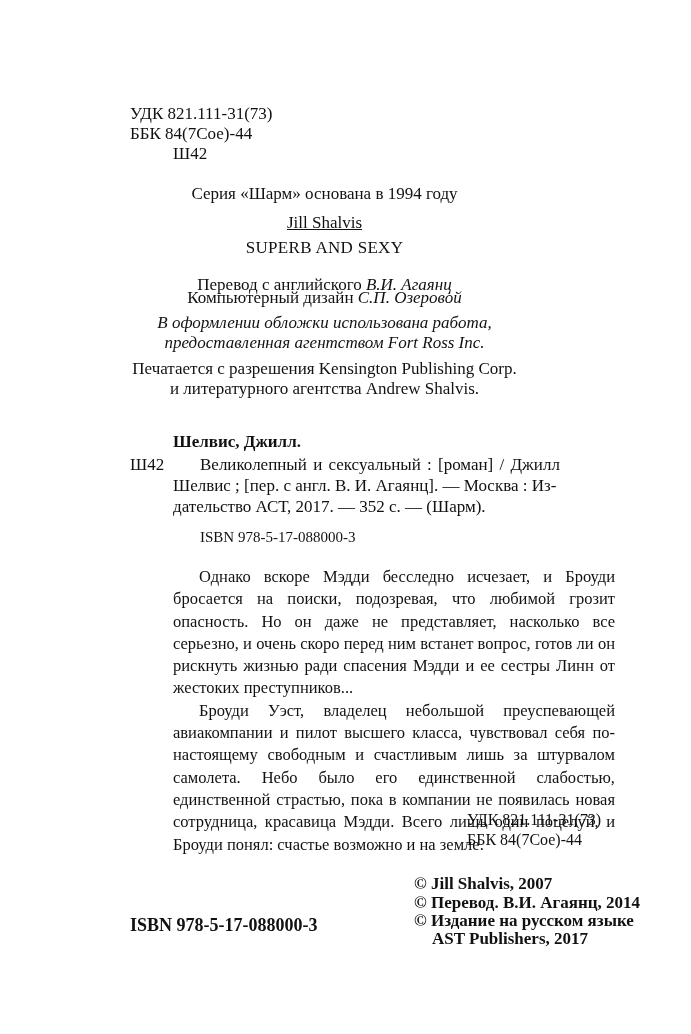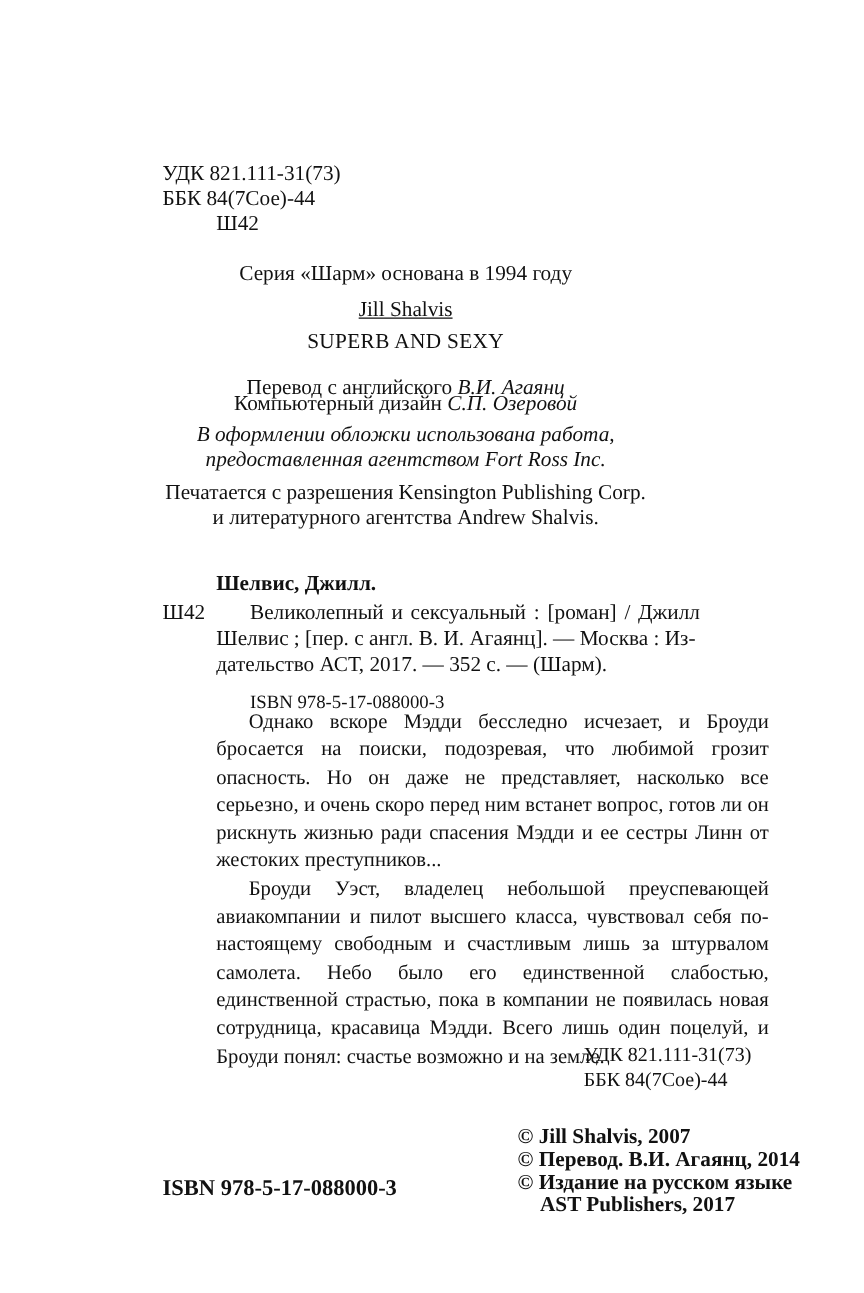"УДК 821.111-31(73)" .abs { margin-top: 25px -> none }
